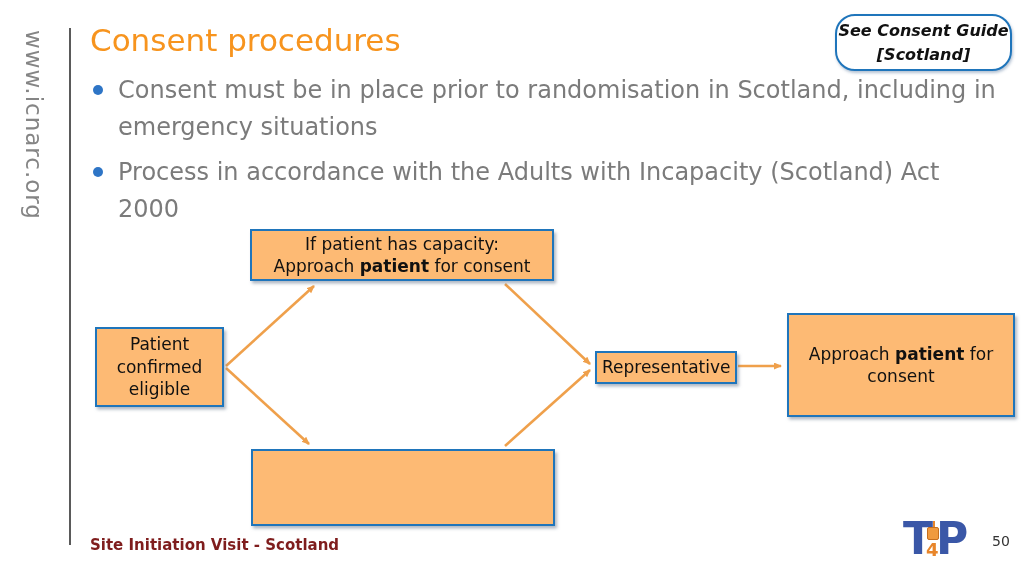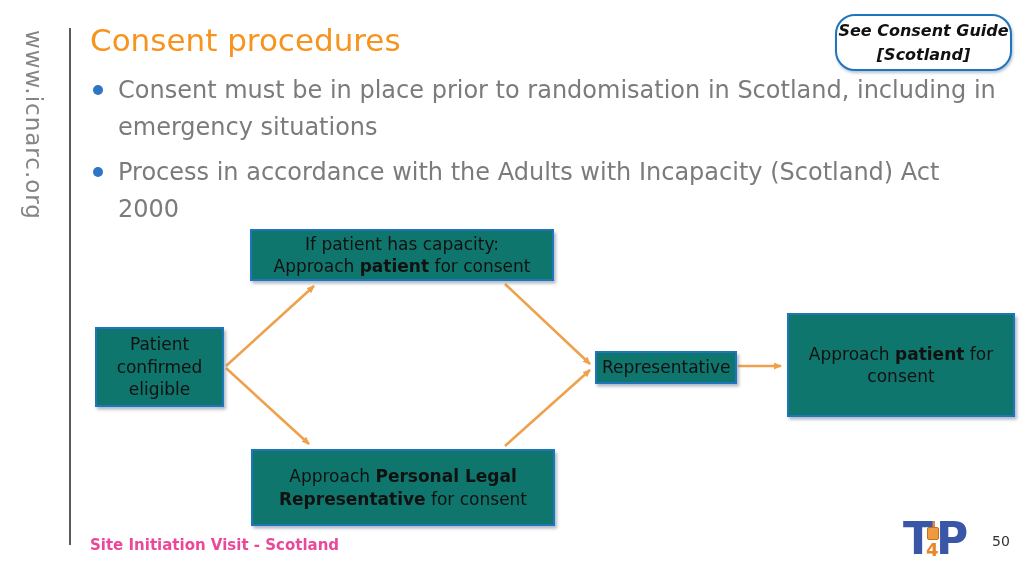"If patient has capacity:" .fbox { background: #0f766e -> #fdba74 }
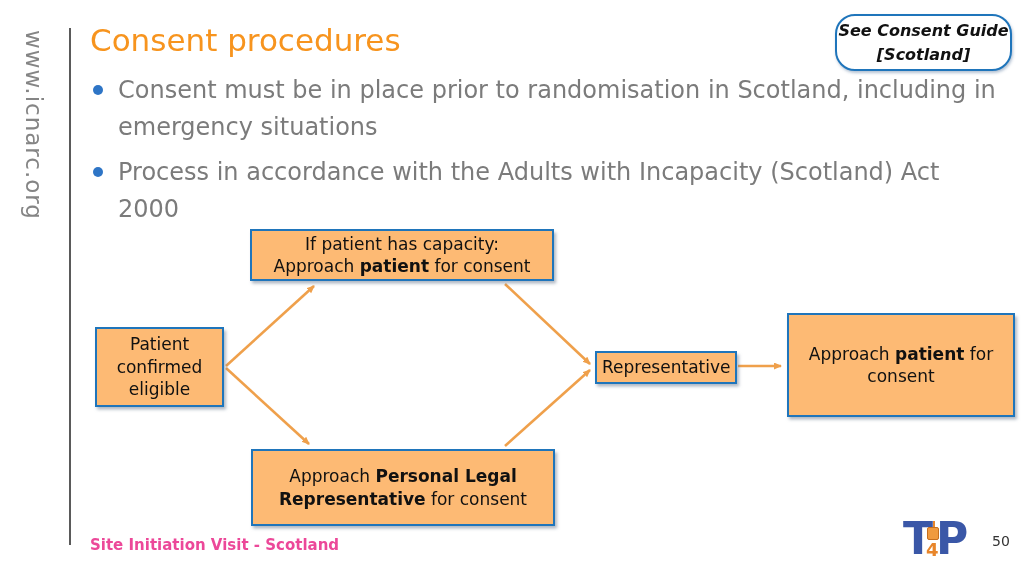"Approach Personal Legal Representative" div { html: <div><span>Approach </span><b>Personal Legal Representative</b><span> for consent</span></div> -> none }
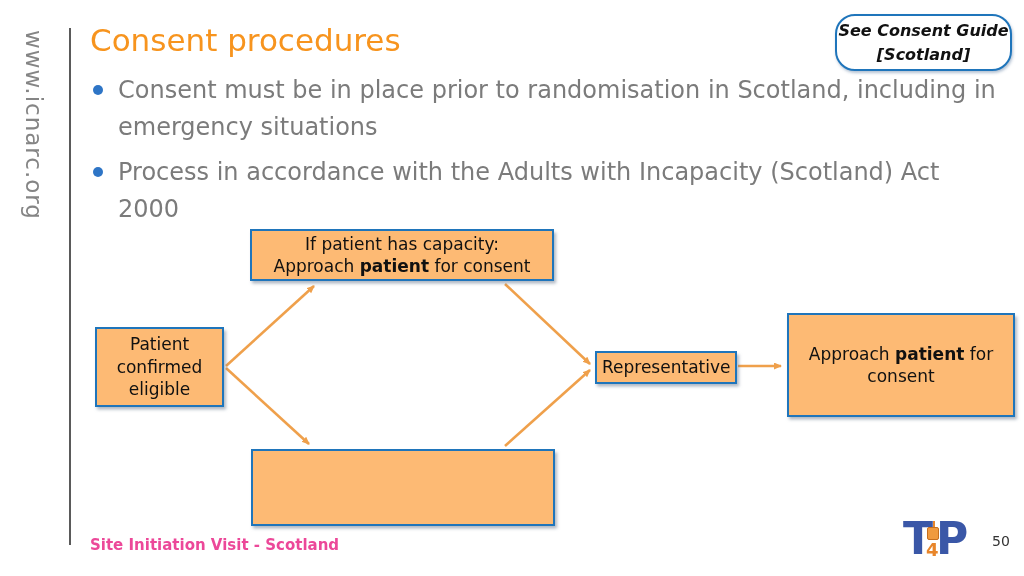"Site Initiation Visit - Scotland" .footer-label { color: #ec4899 -> #7f1d1d }
